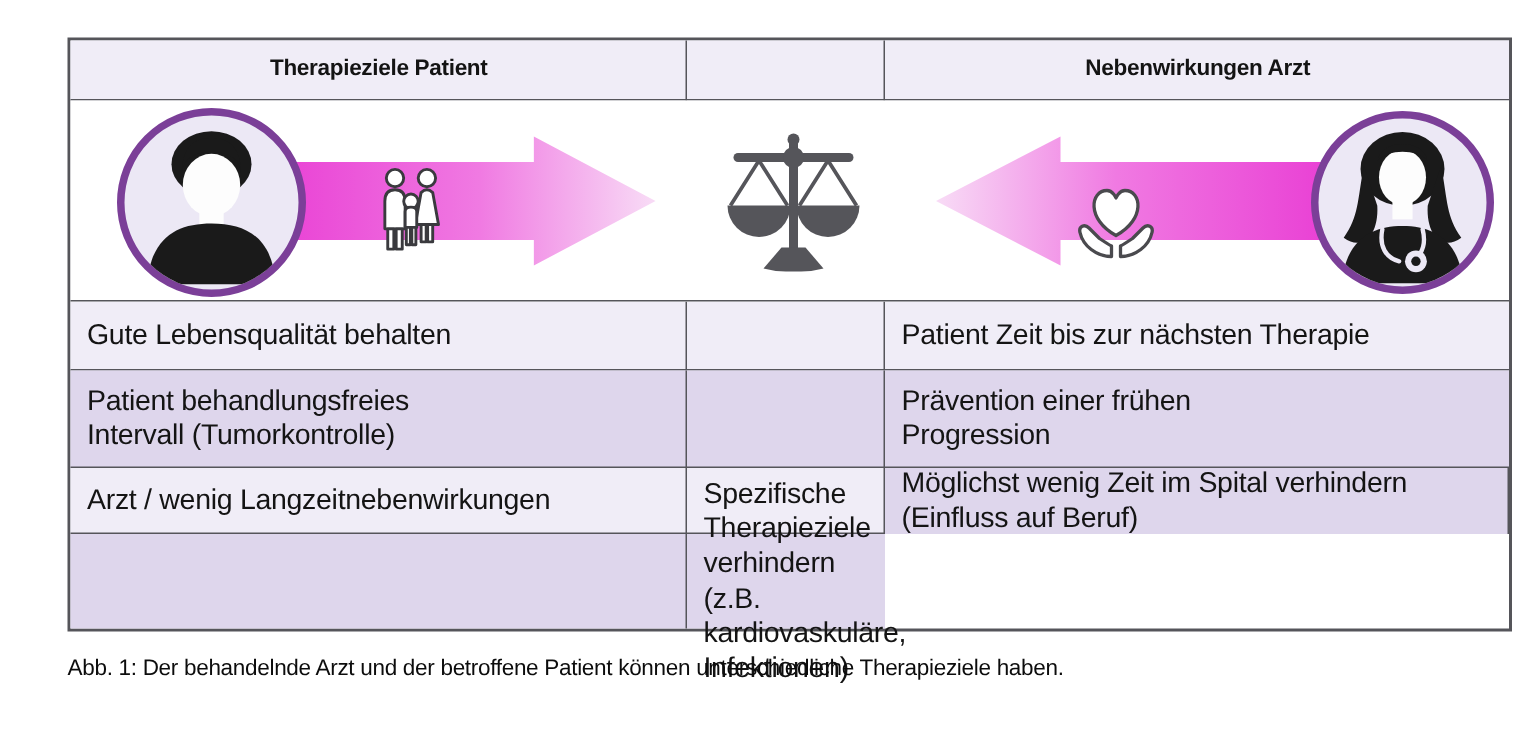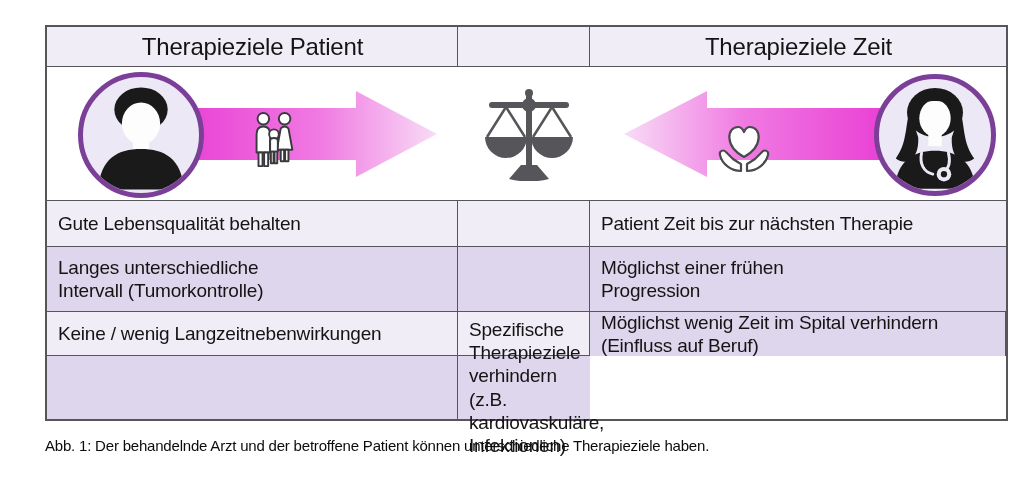"Therapieziele Patient" .hdr { font-size: 24px -> 15px; font-weight: none -> bold }
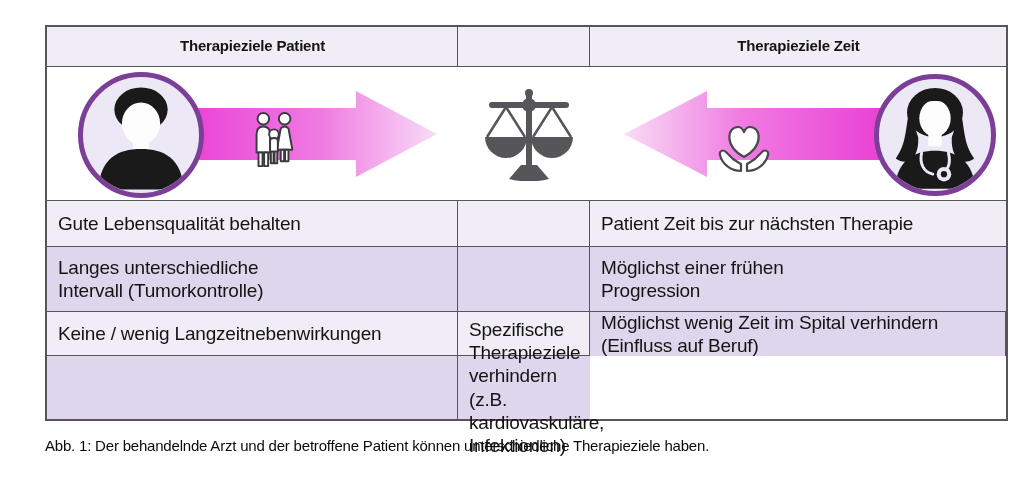"Therapieziele Zeit" div.cell { text: Therapieziele Zeit -> Nebenwirkungen Arzt }
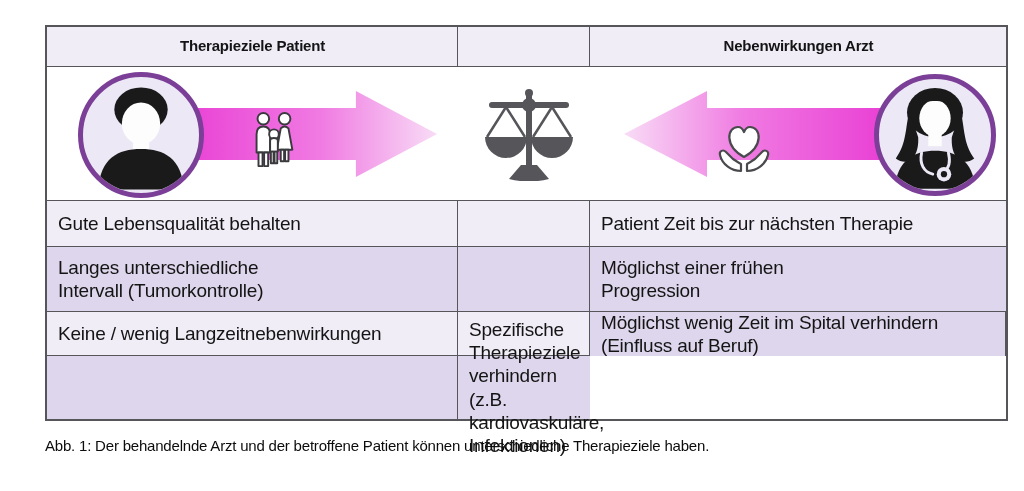"Langes unterschiedliche" div.cell { text: Langes unterschiedliche -> Patient behandlungsfreies }
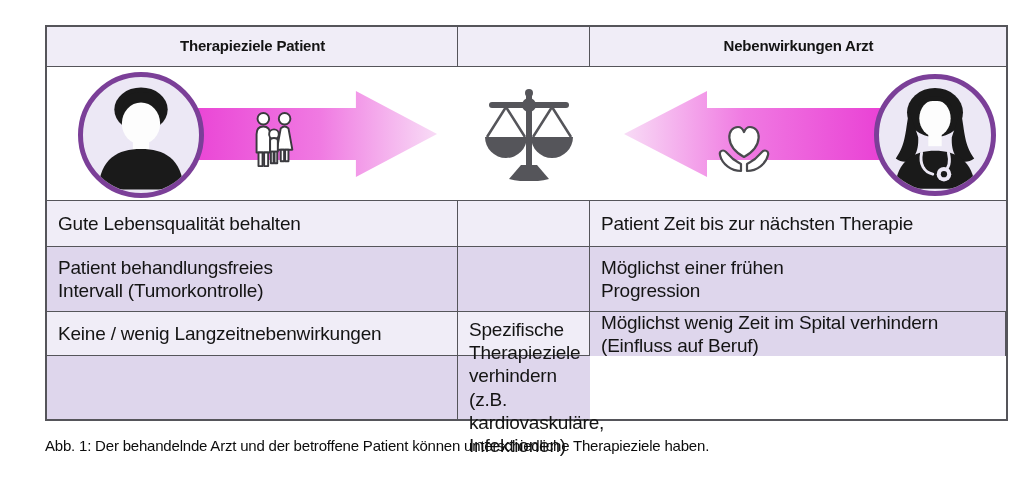"Möglichst einer frühen" div.cell { text: Möglichst -> Prävention }
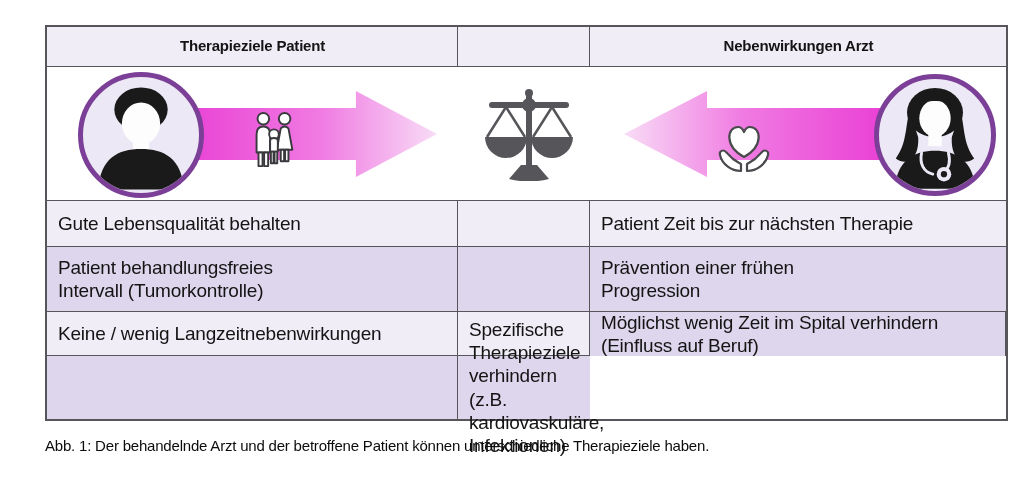"Keine / wenig Langzeitnebenwirkungen" div.cell { text: Keine -> Arzt }
